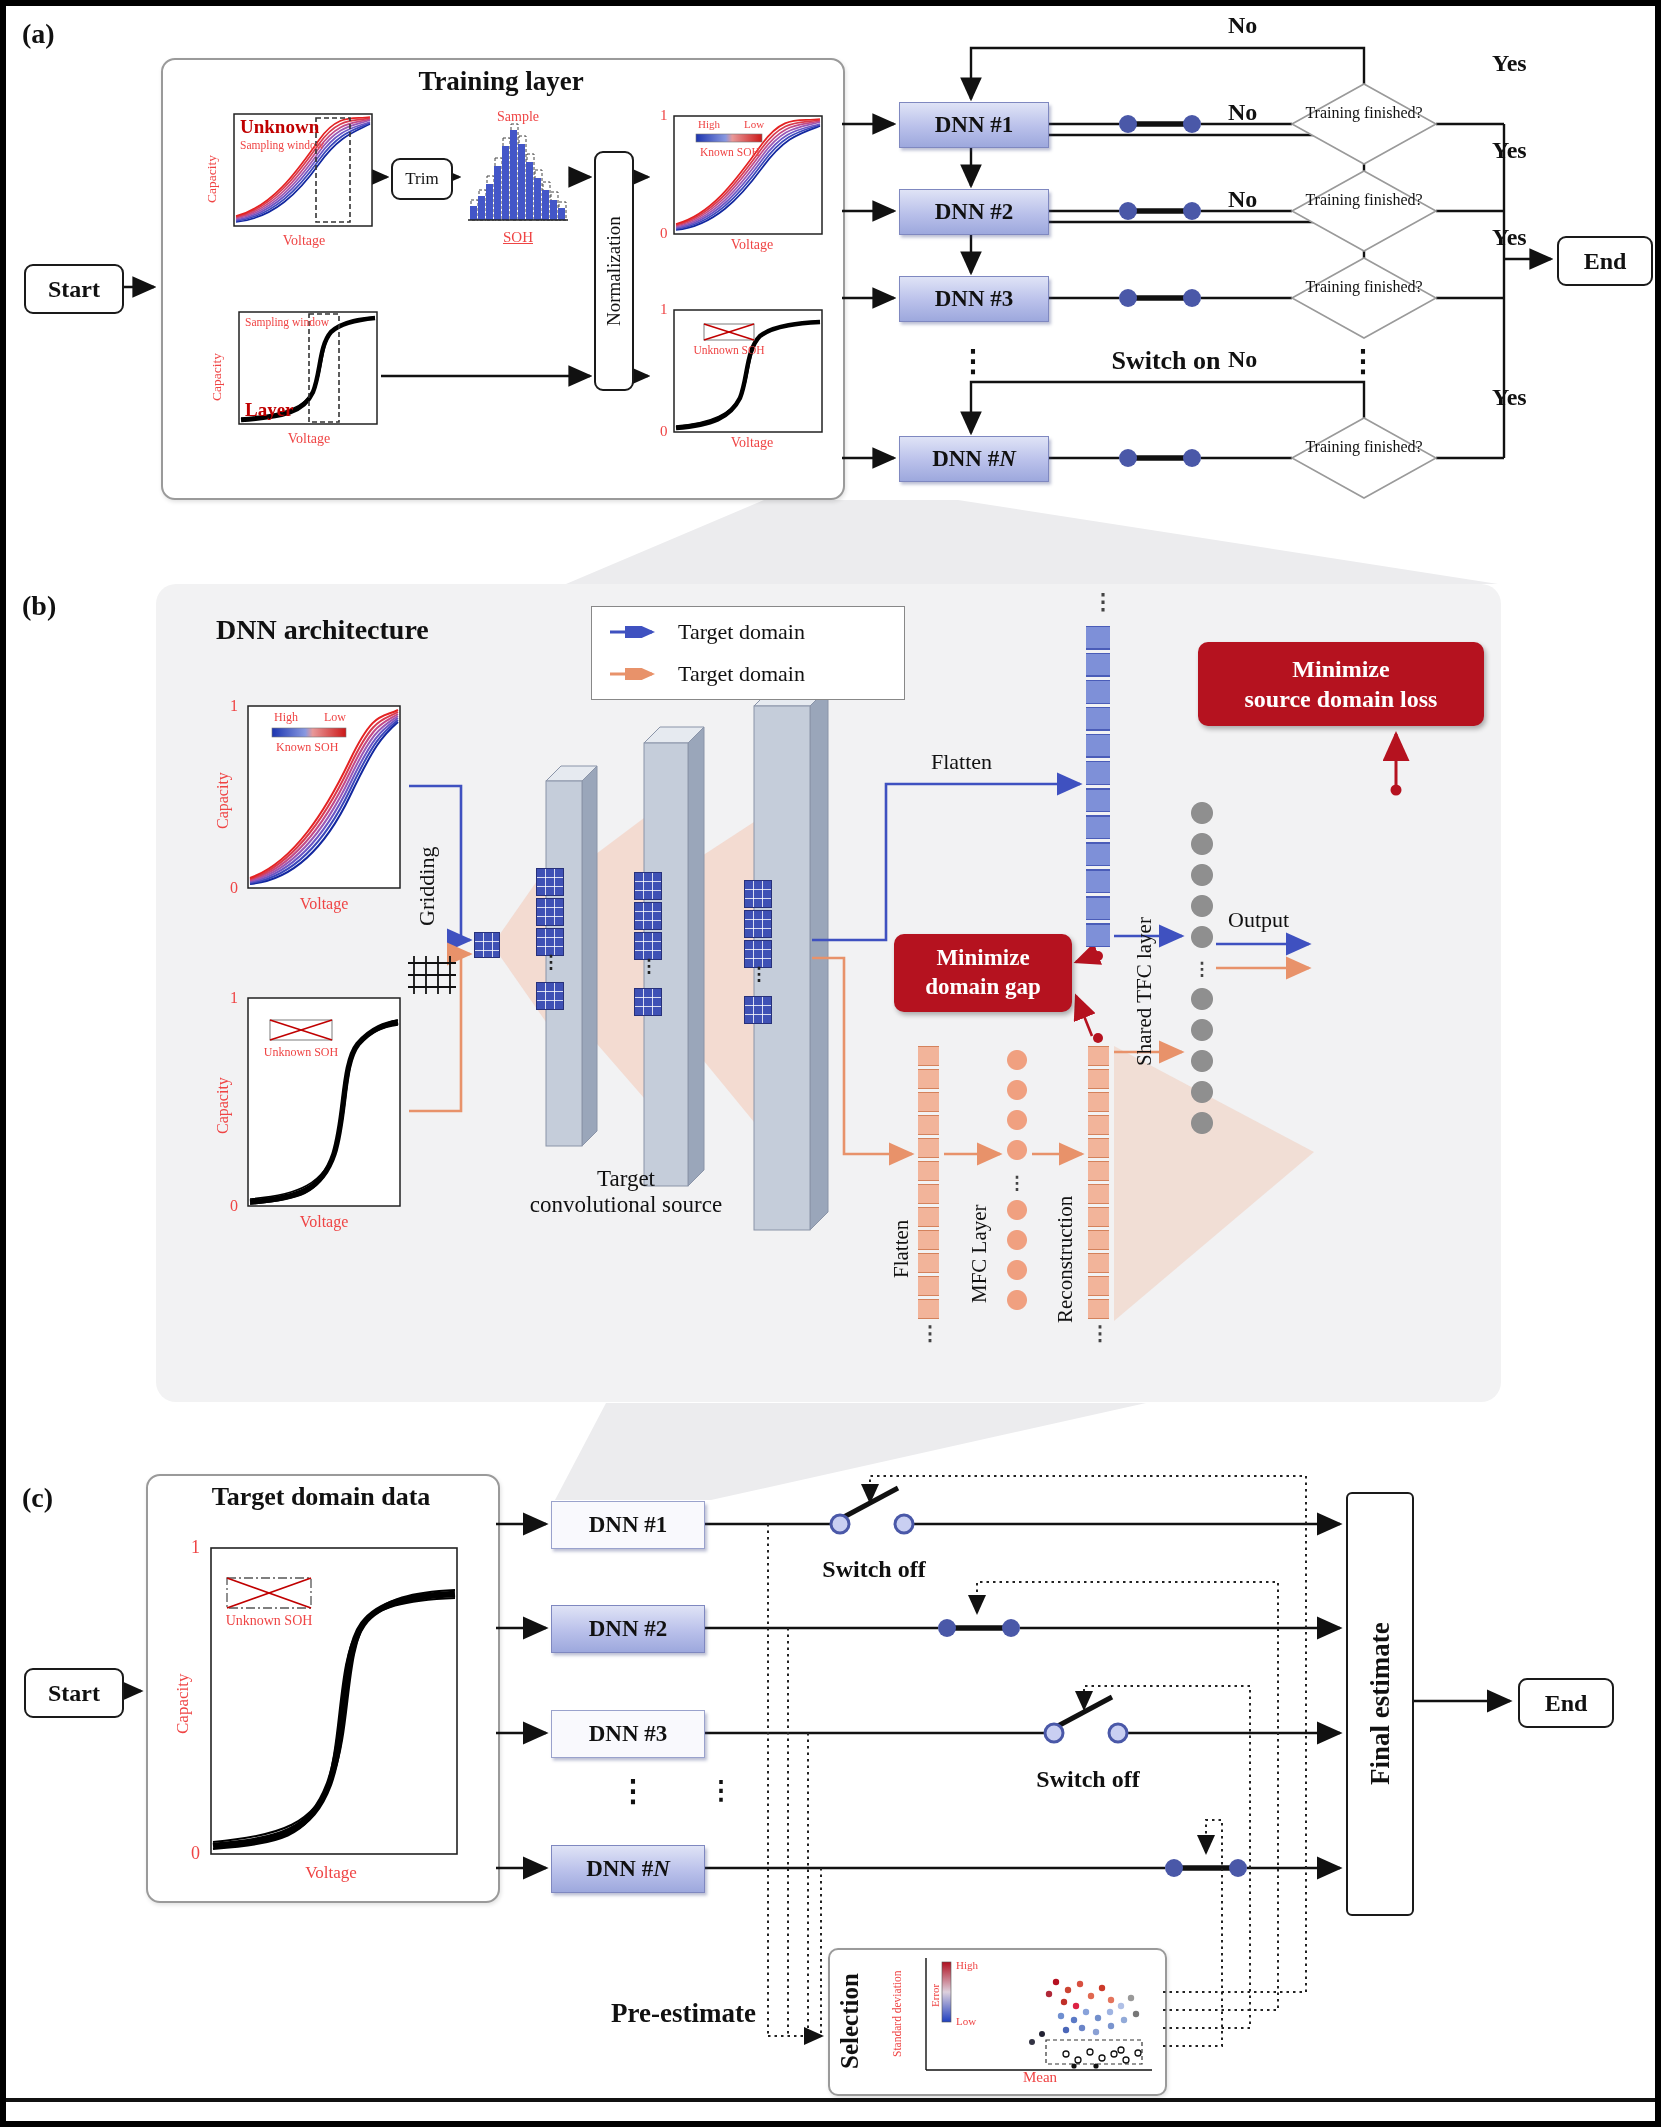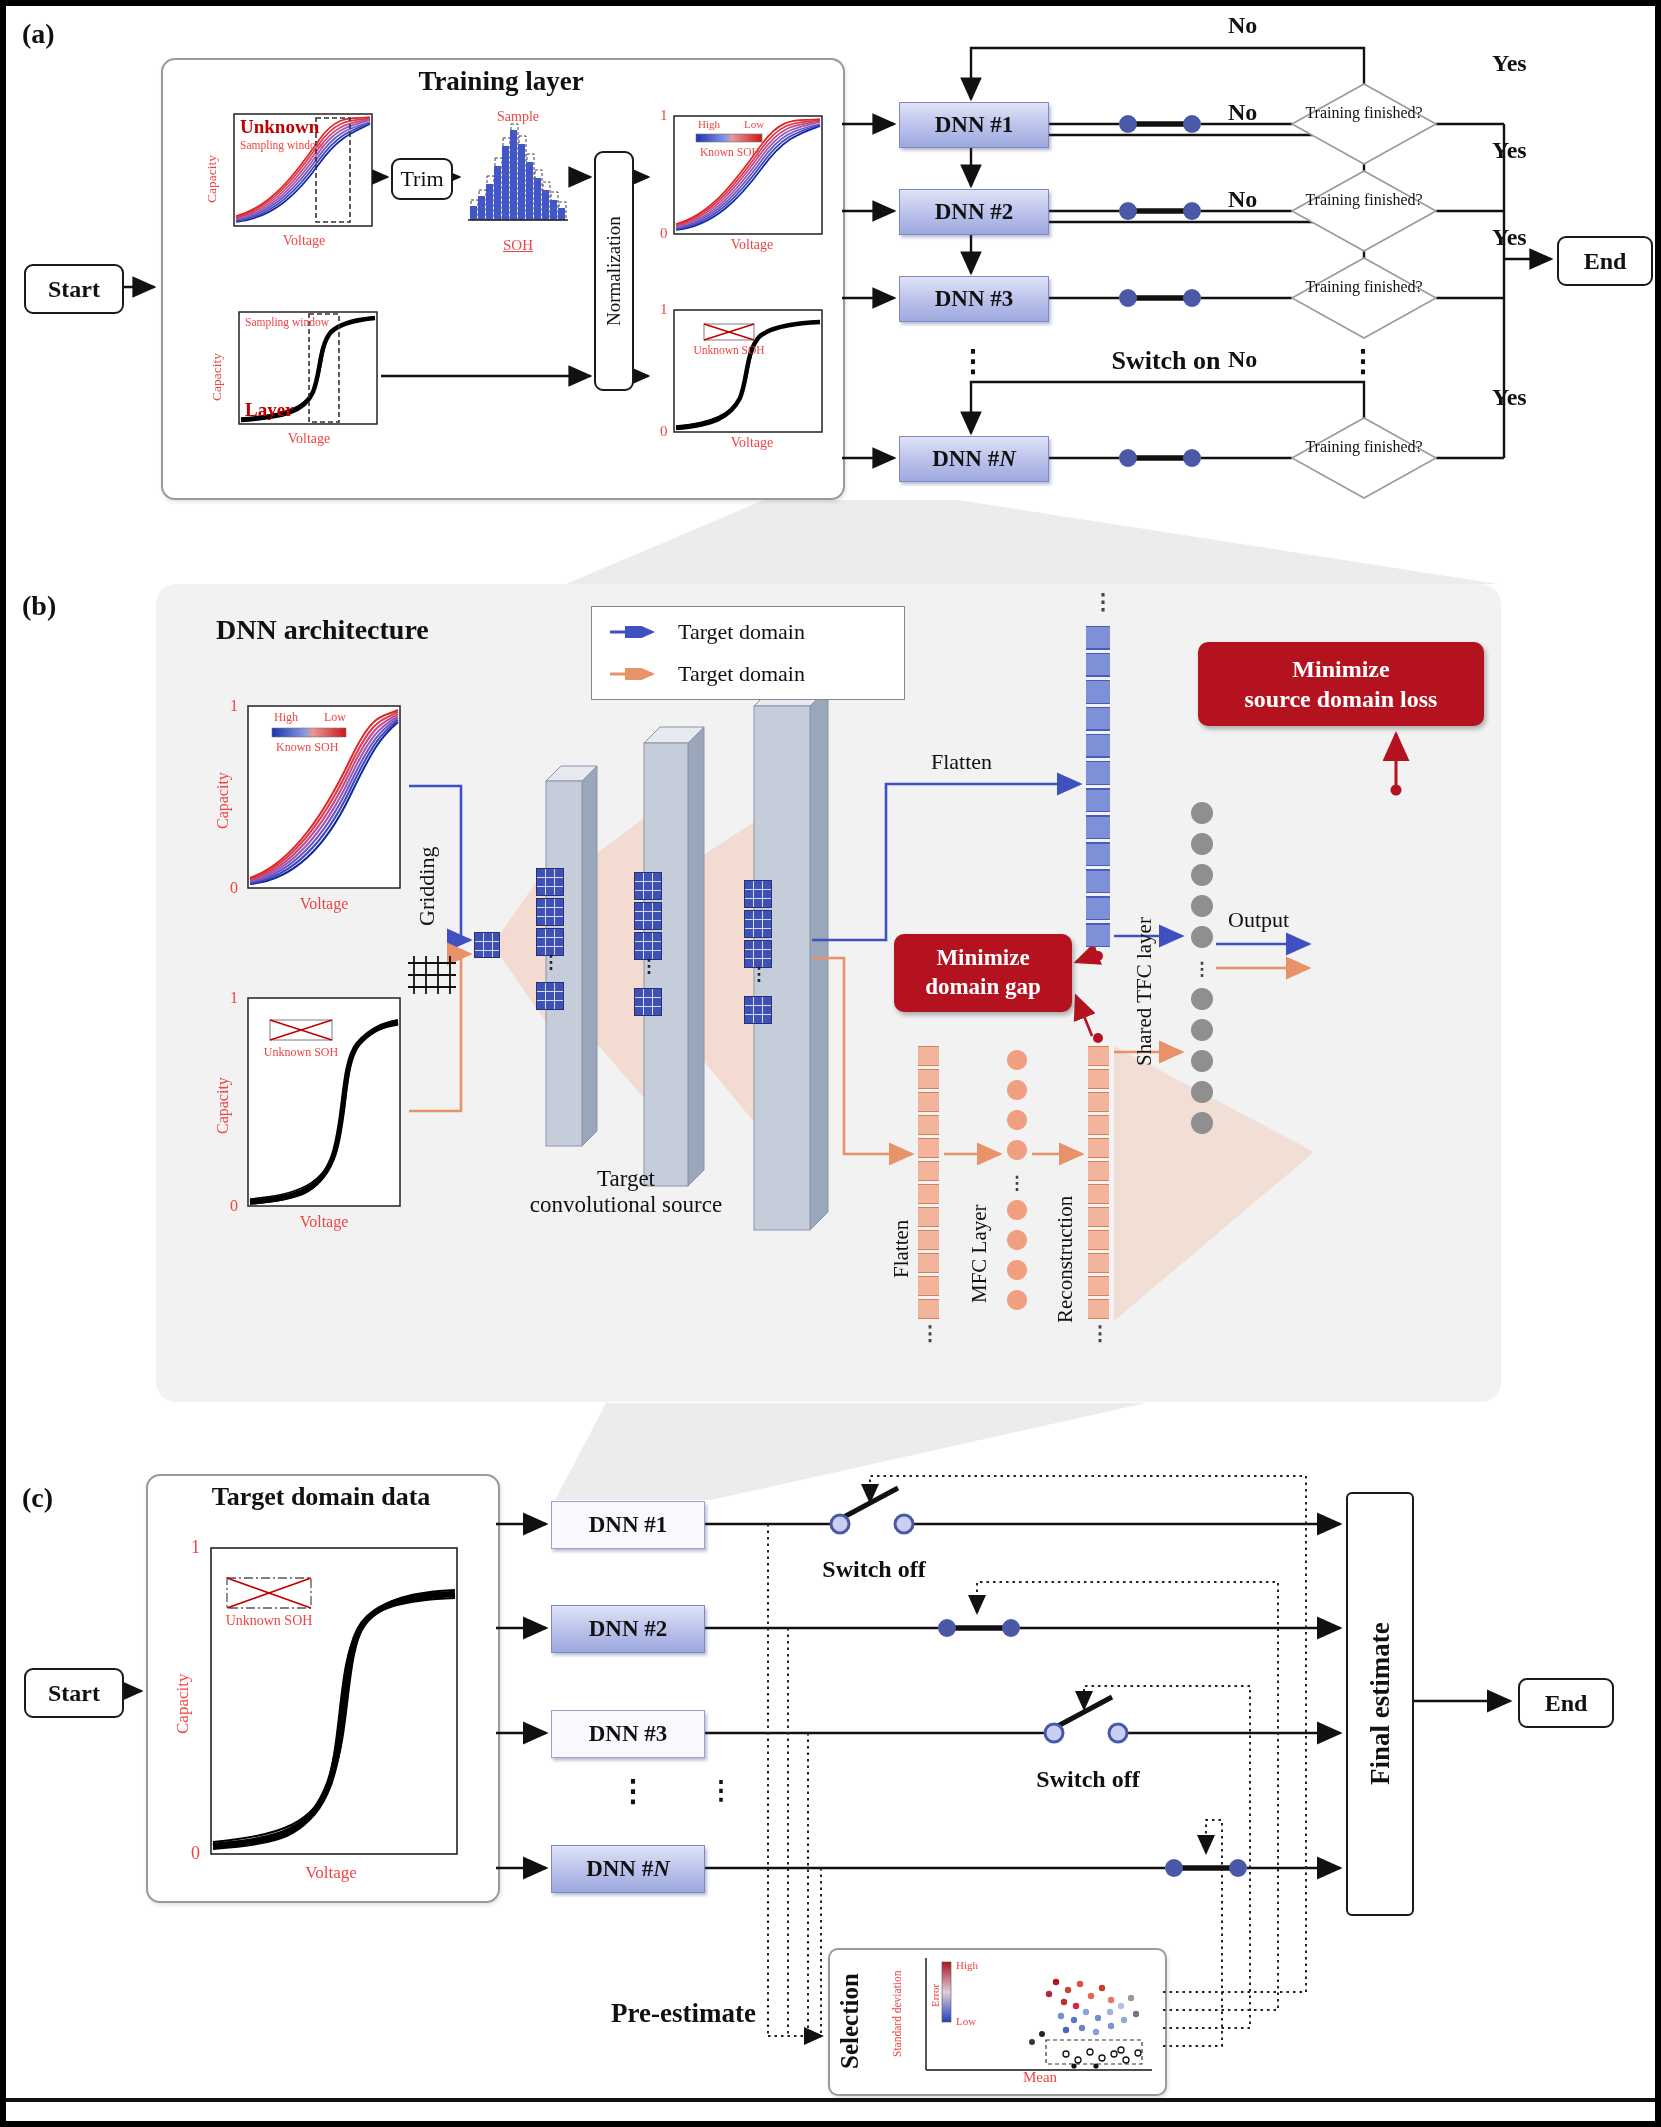"Trim" div.box { font-size: 22px -> 17px }
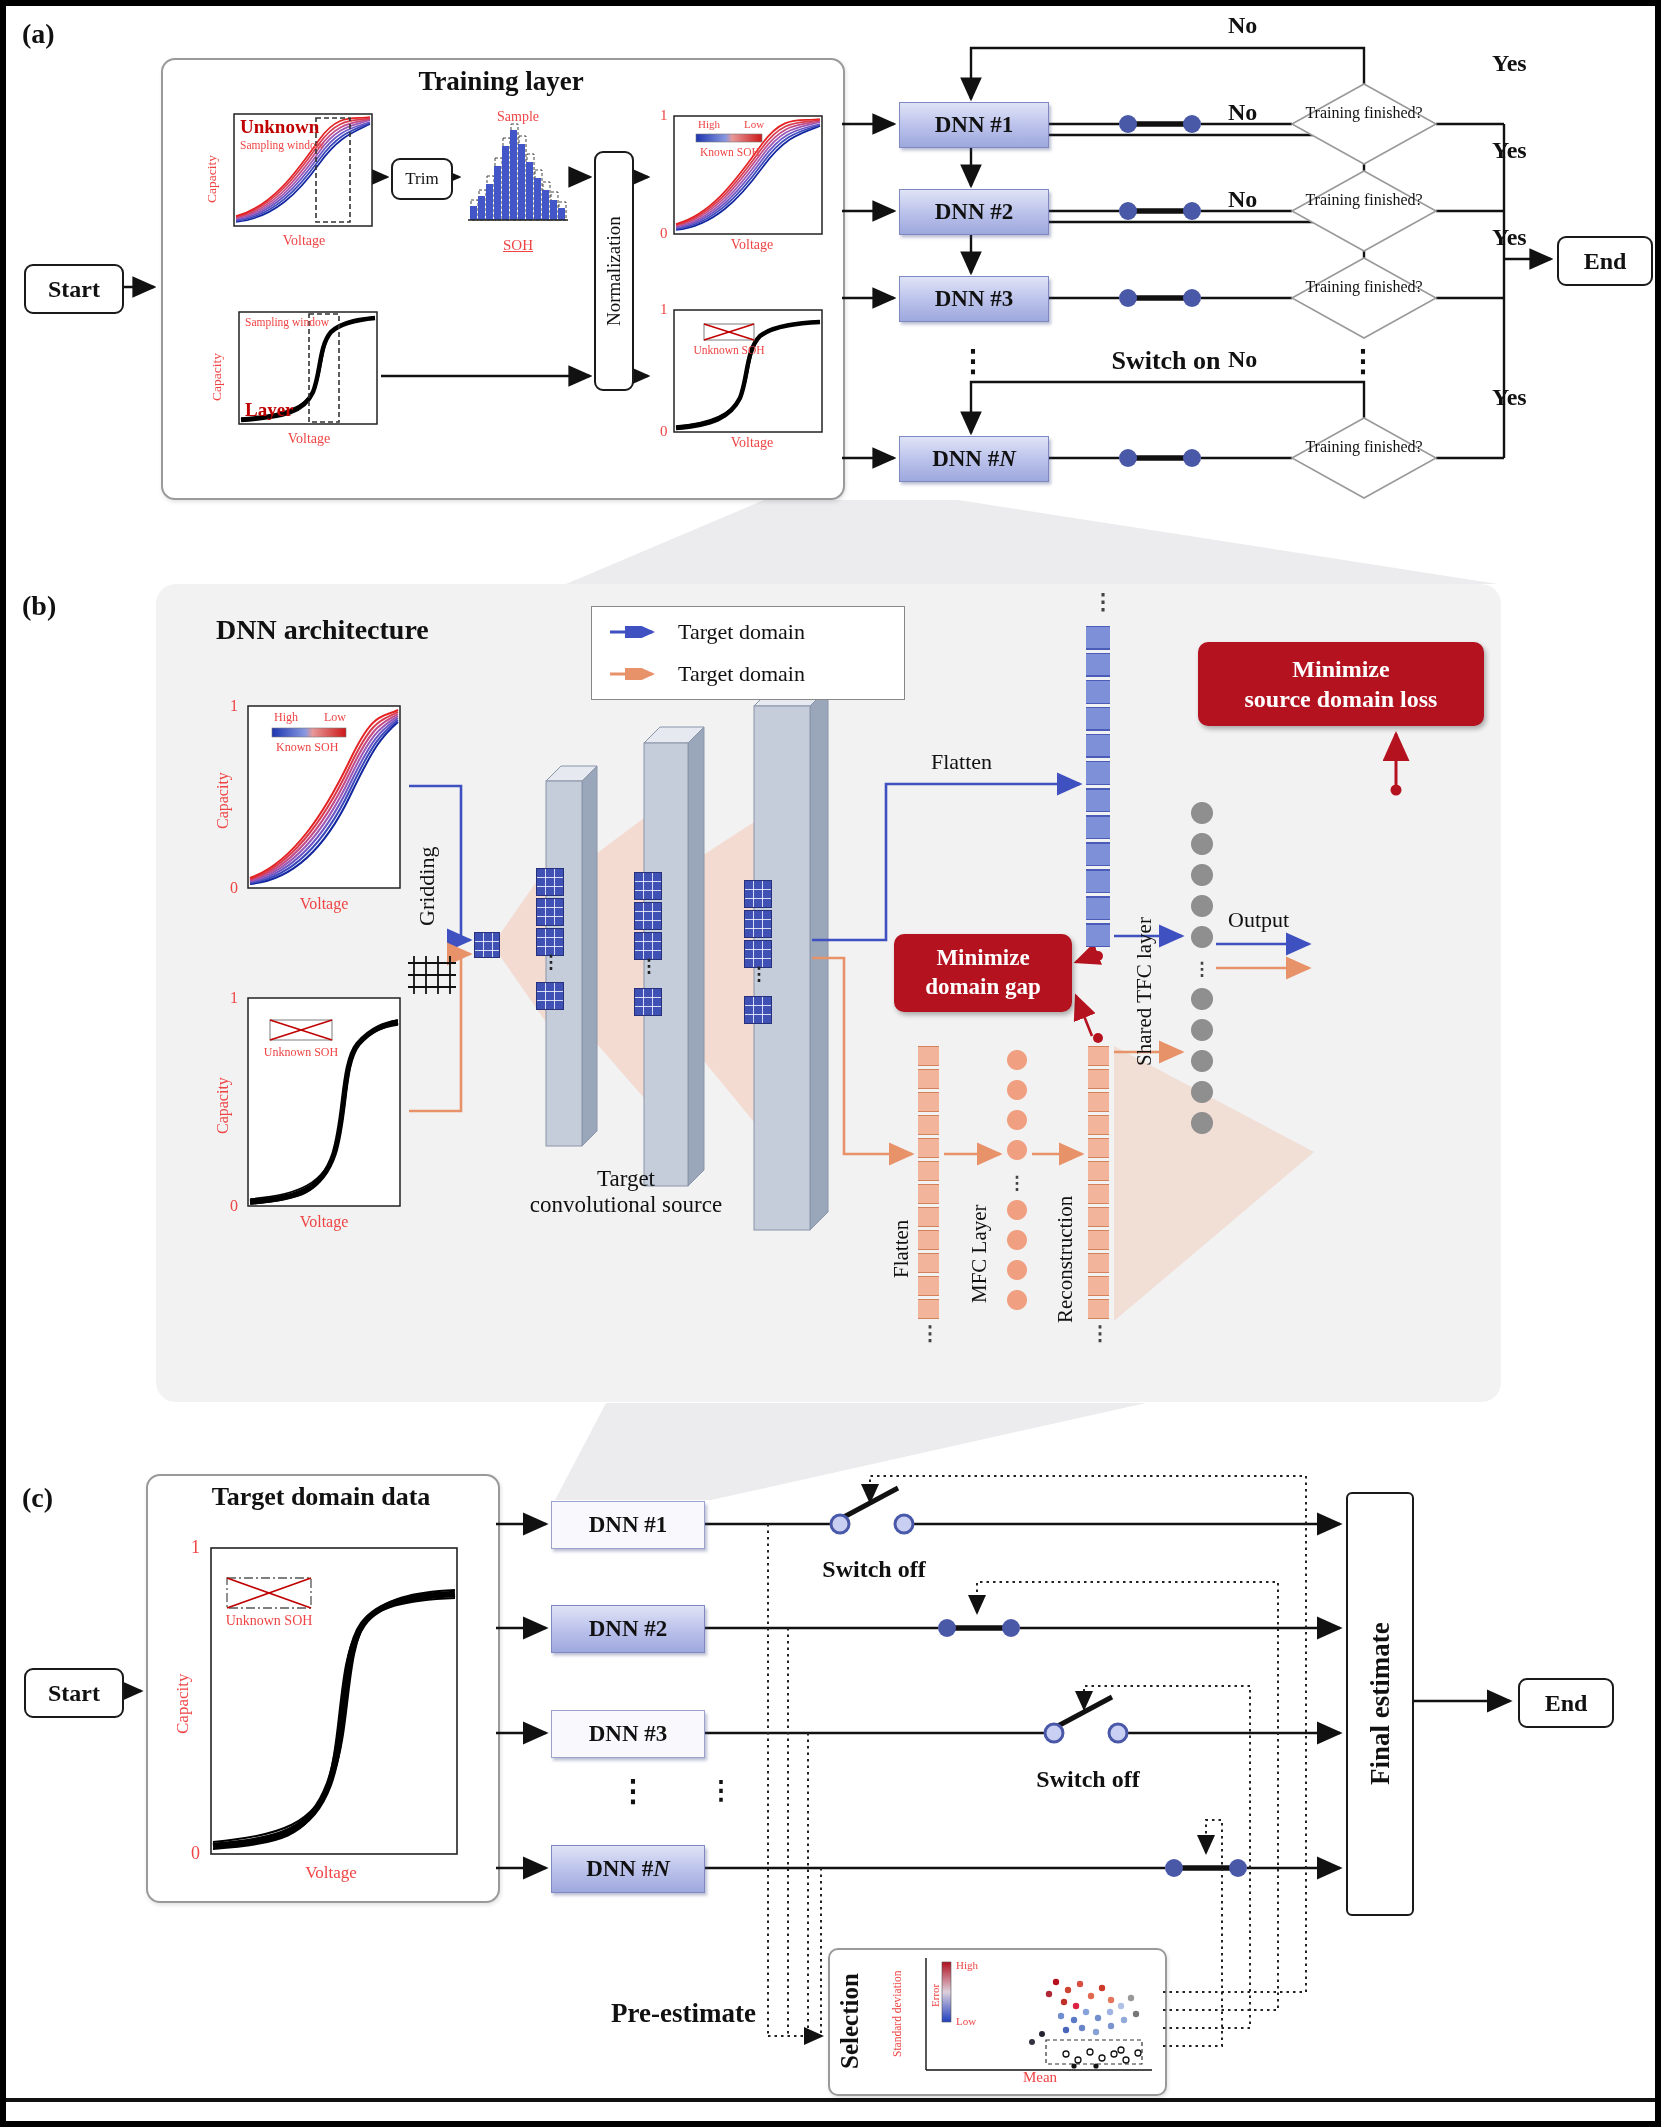"SOH" div.plbl { top: 124px -> 116px }
